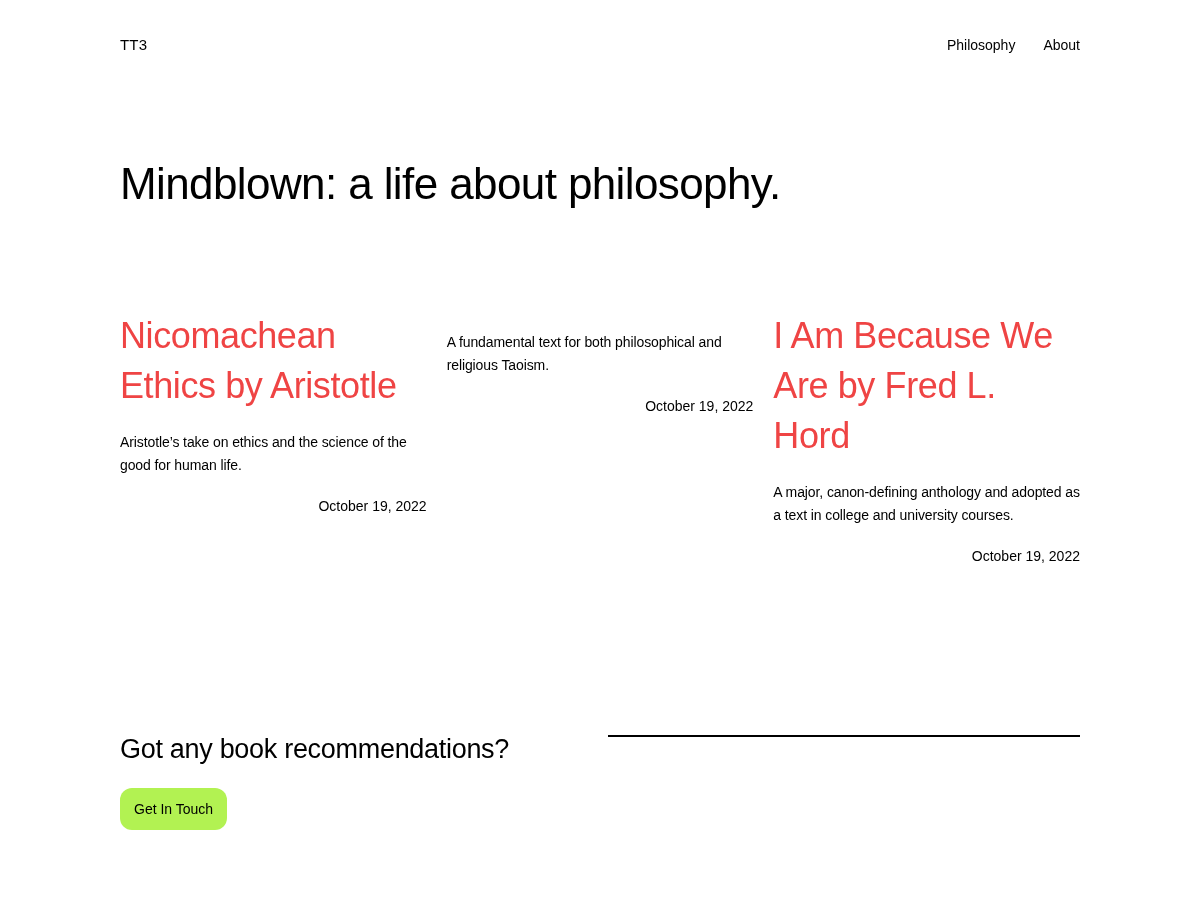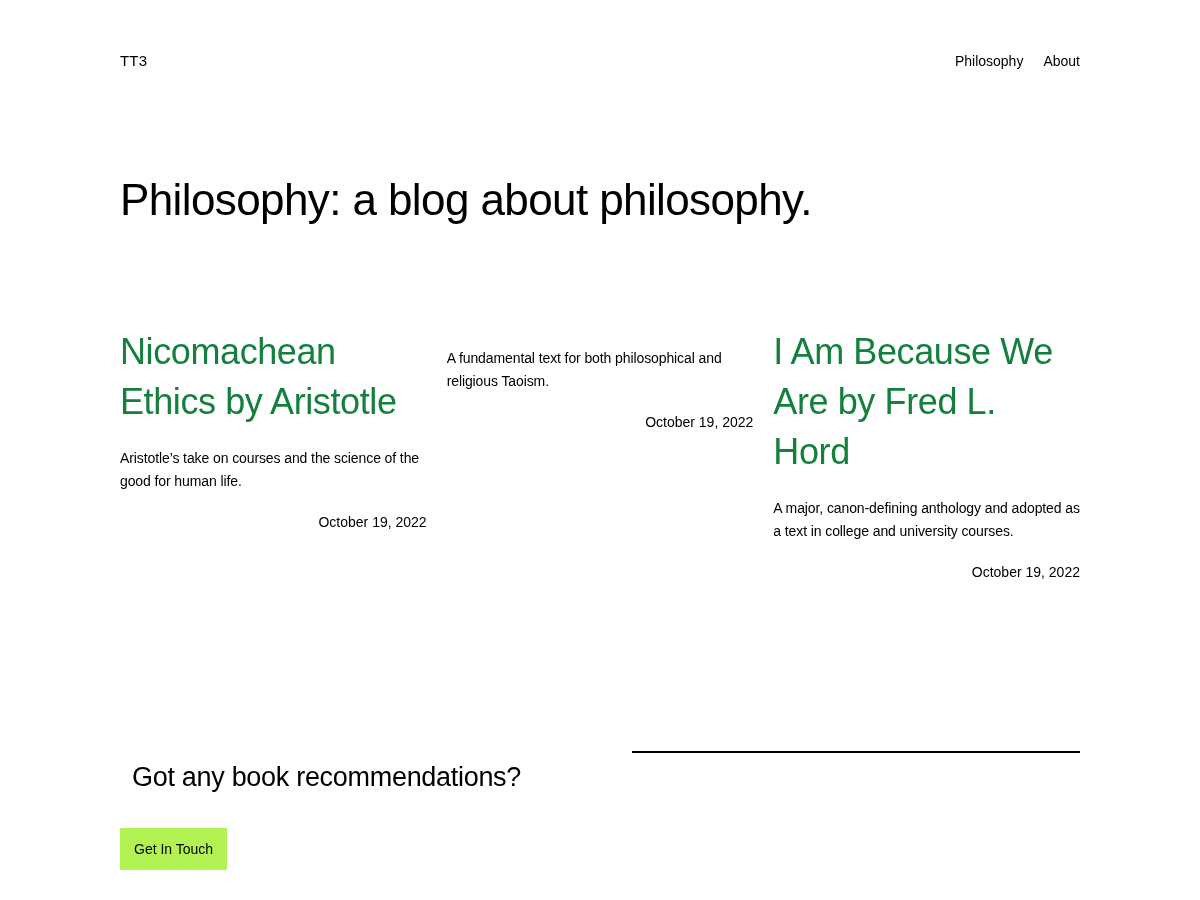"TT3" .site-header { padding-top: 52px -> 36px }
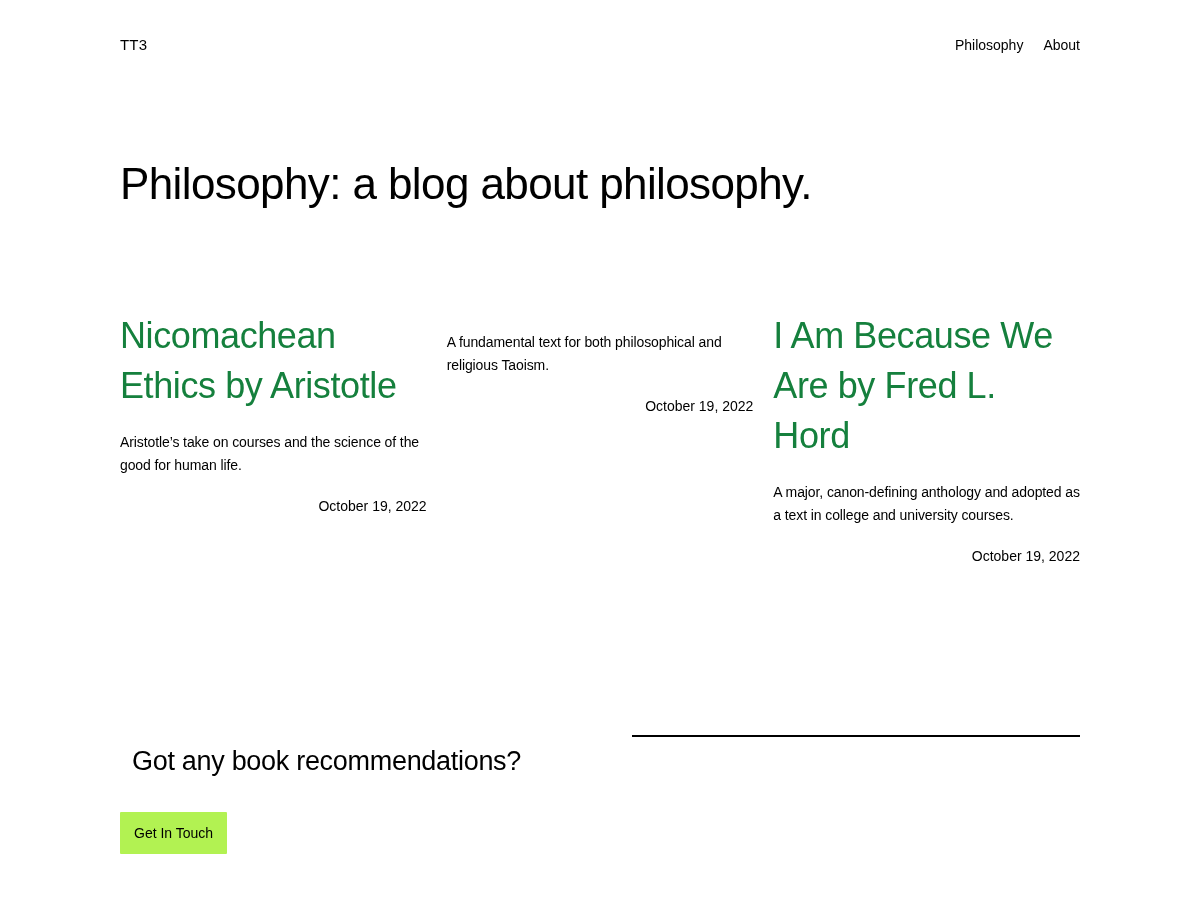"Philosophy" .nav { gap: 20px -> 28px }
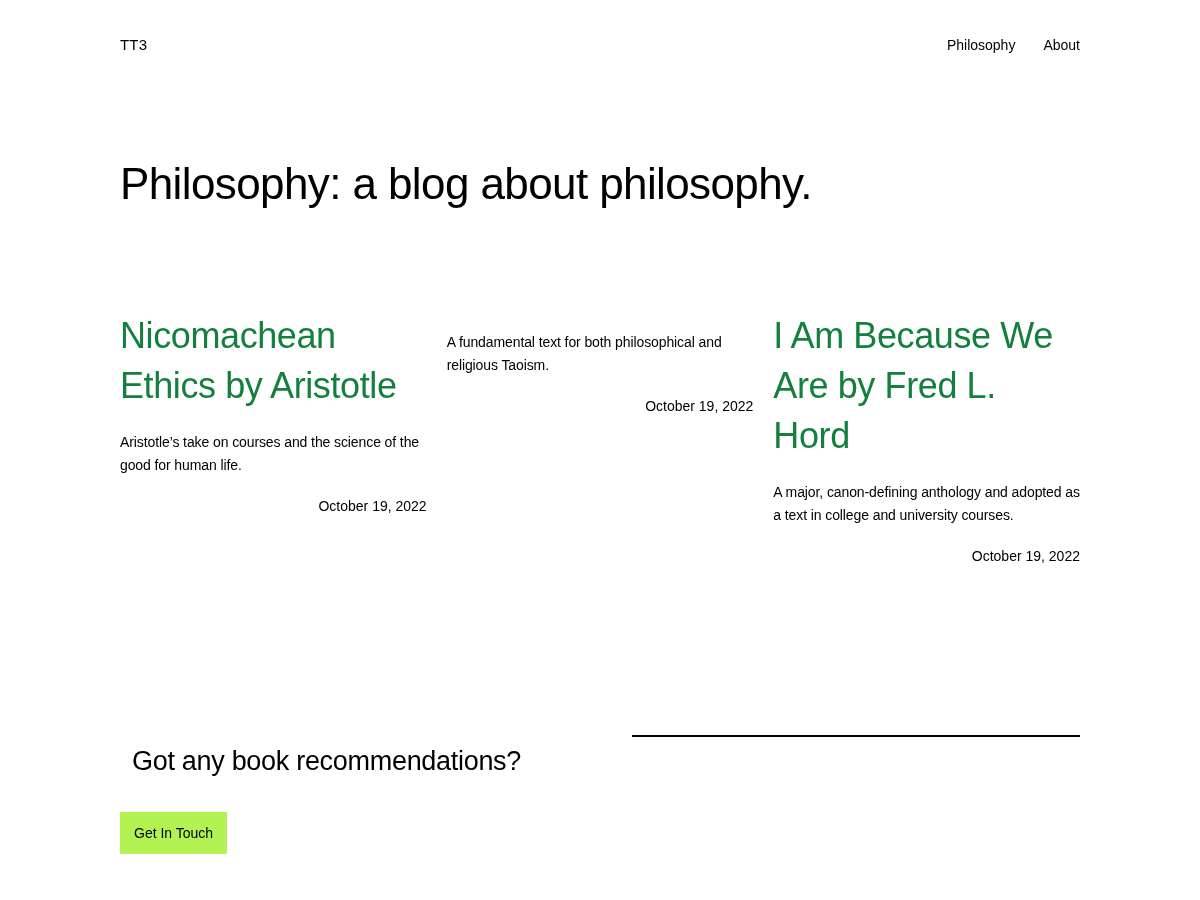"Philosophy: a blog about philosophy." h1.hero-heading { text: Philosophy: a blog -> Mindblown: a life }
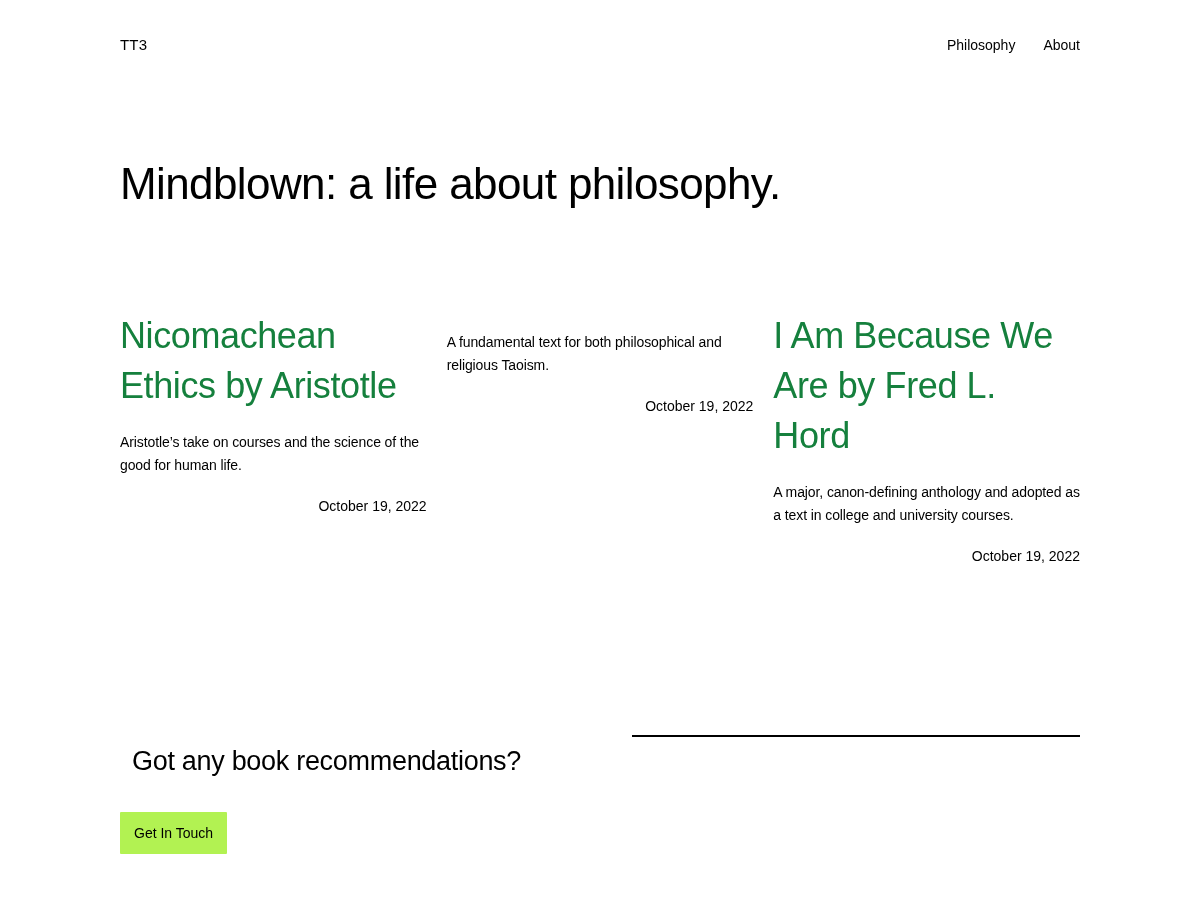"Nicomachean Ethics by Aristotle" .post-title a { color: #15803d -> #ef4444 }
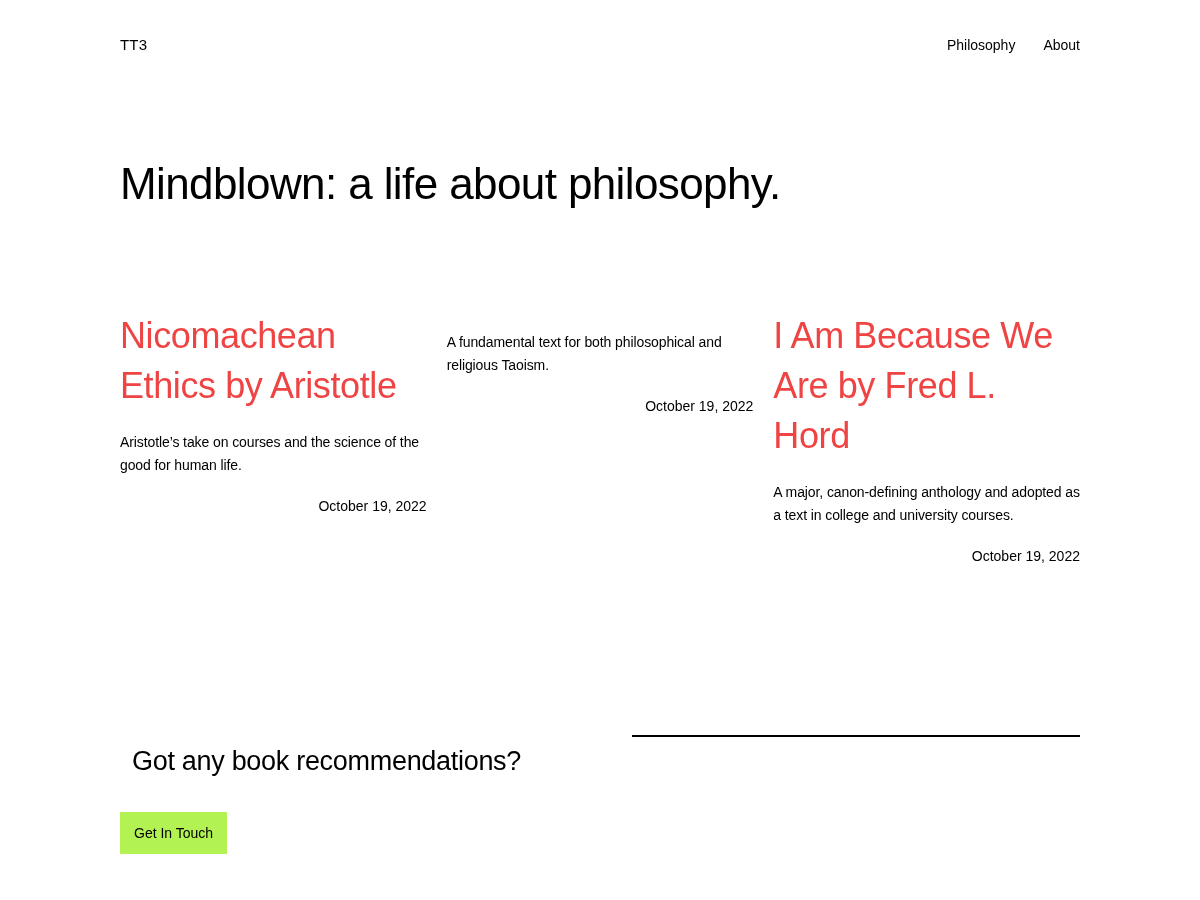"Aristotle’s take on courses and" p.post-excerpt { text: courses -> ethics }
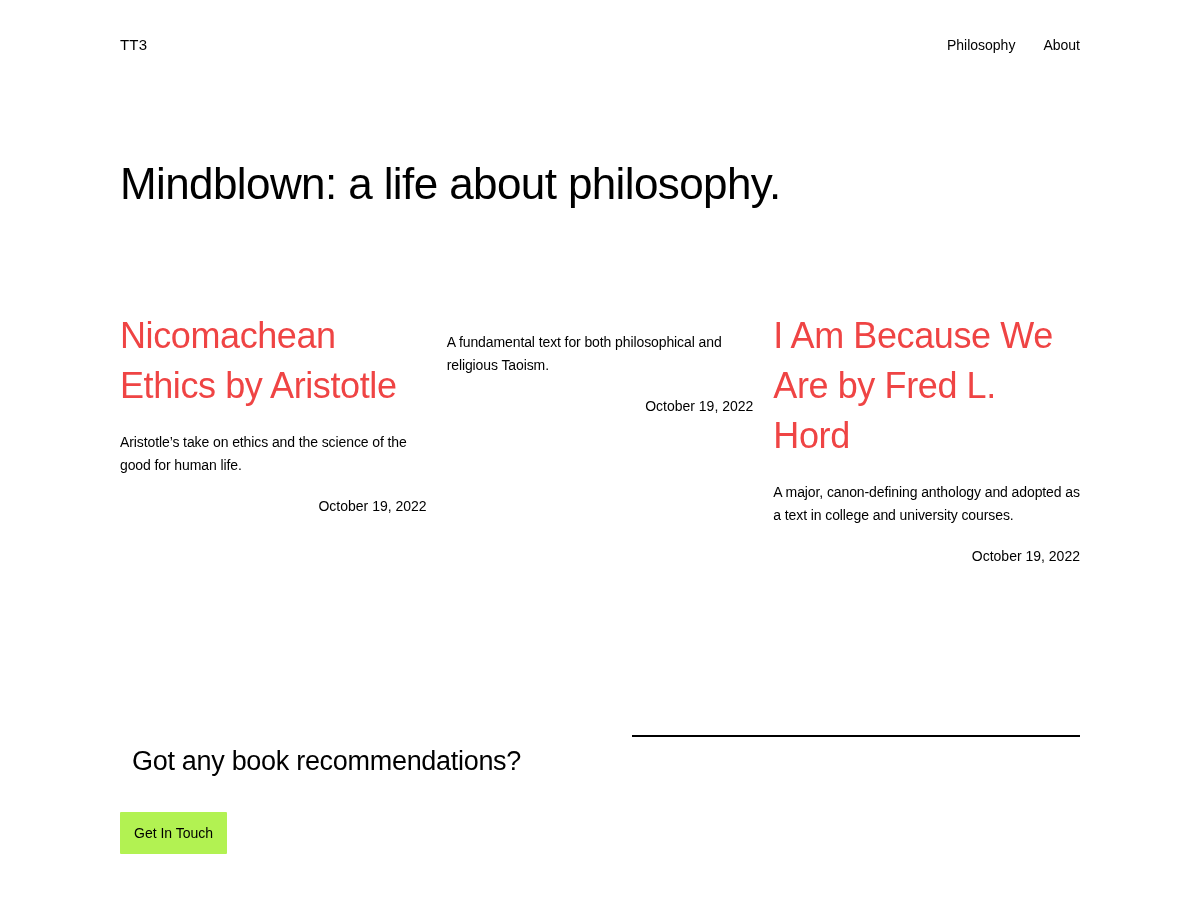"Got any book recommendations?" .cta-heading { margin: 12px -> 0 }
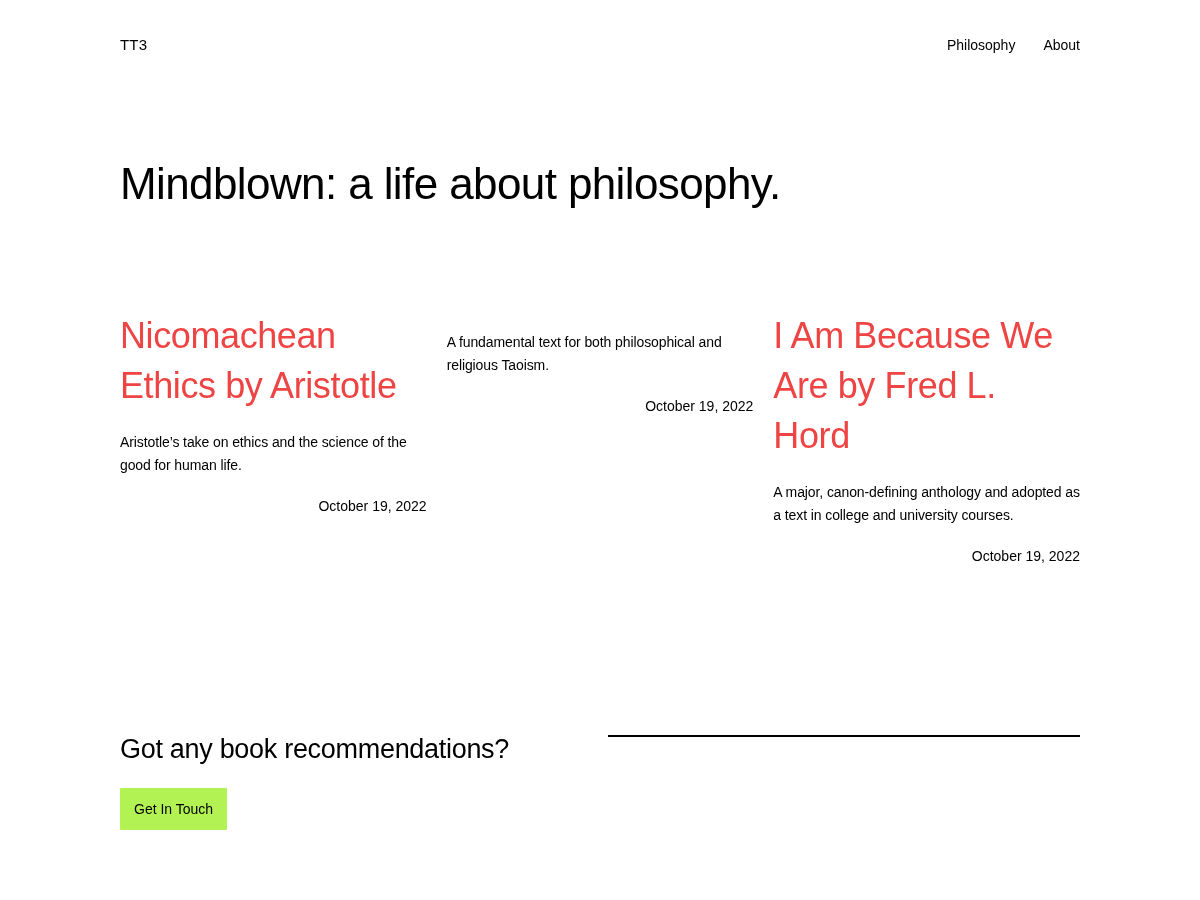"Get In Touch" .get-in-touch { border-radius: 1px -> 12px }
